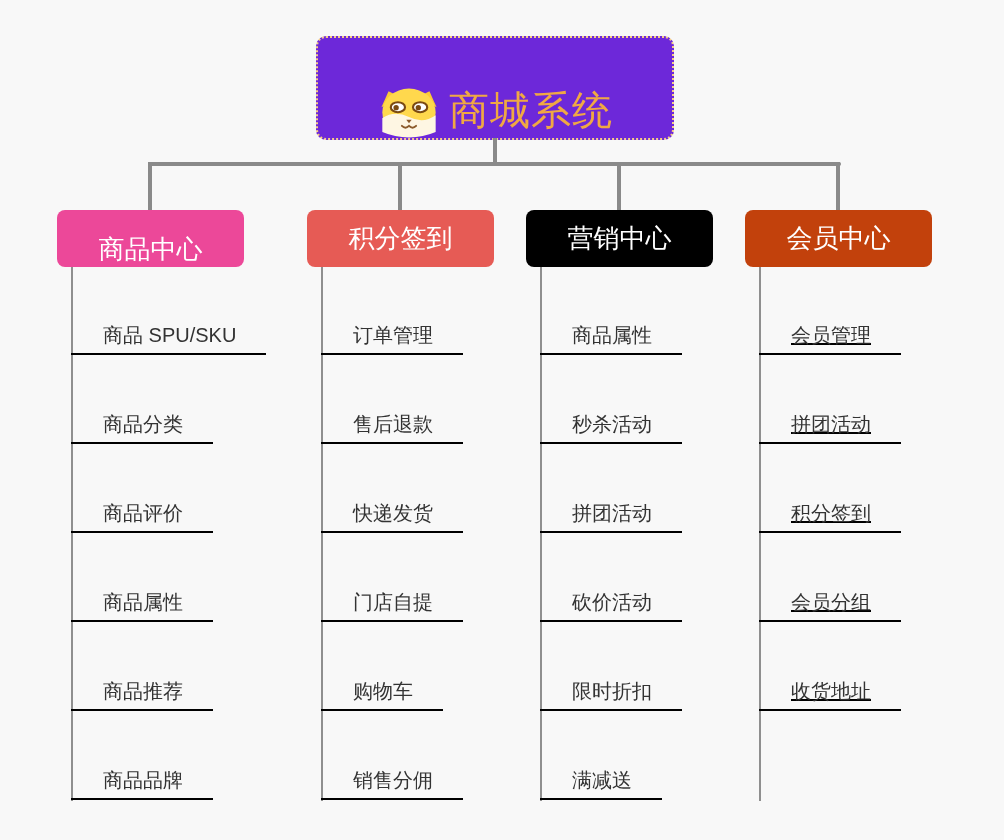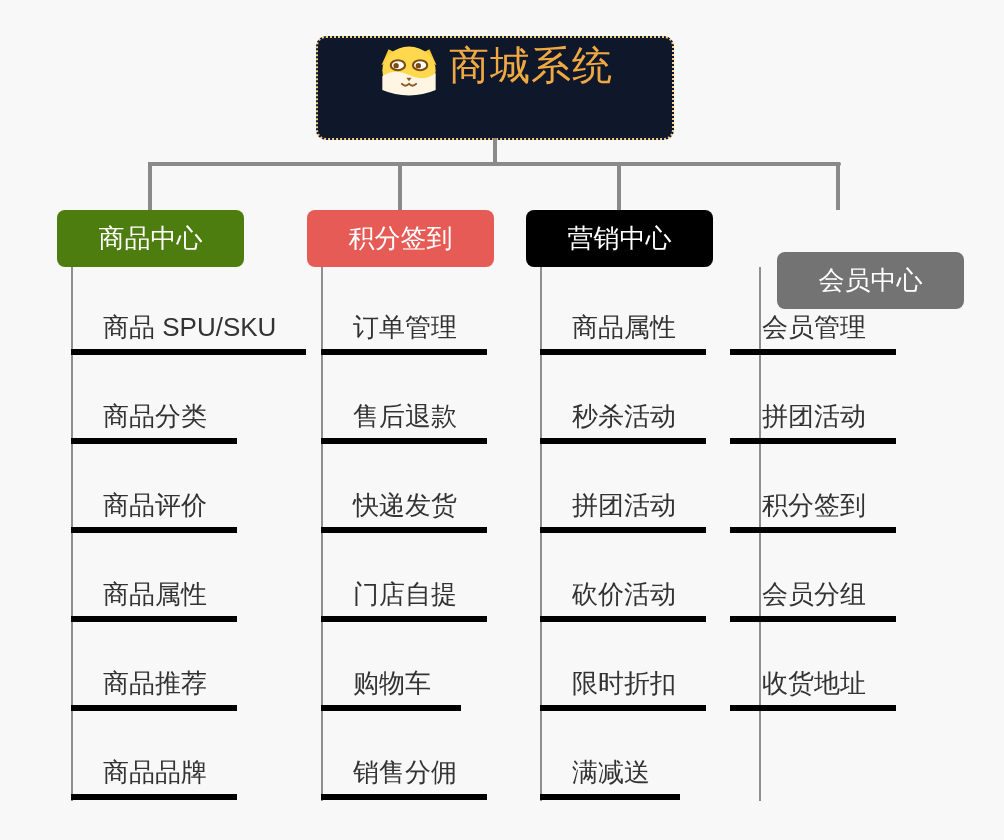"商城系统" .root-node { align-items: flex-start -> flex-end; background: #0f172a -> #6d28d9 }
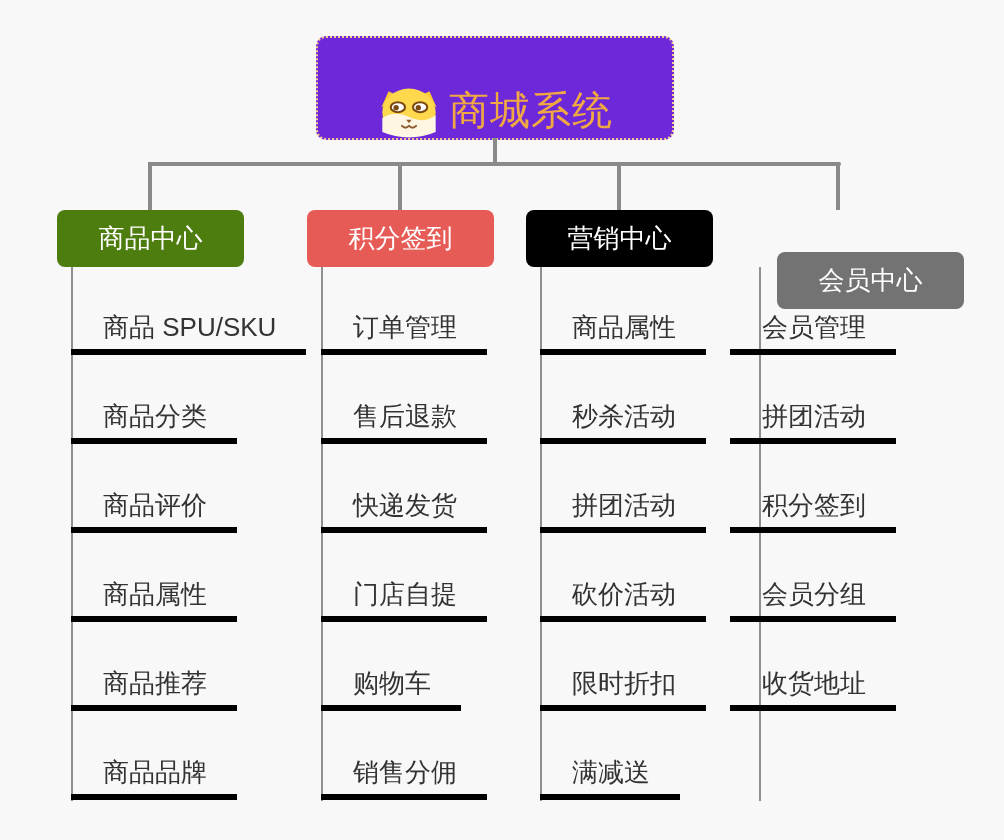"商品中心" .branch-0 { align-items: none -> flex-end; background: #4d7c0f -> #ec4899 }
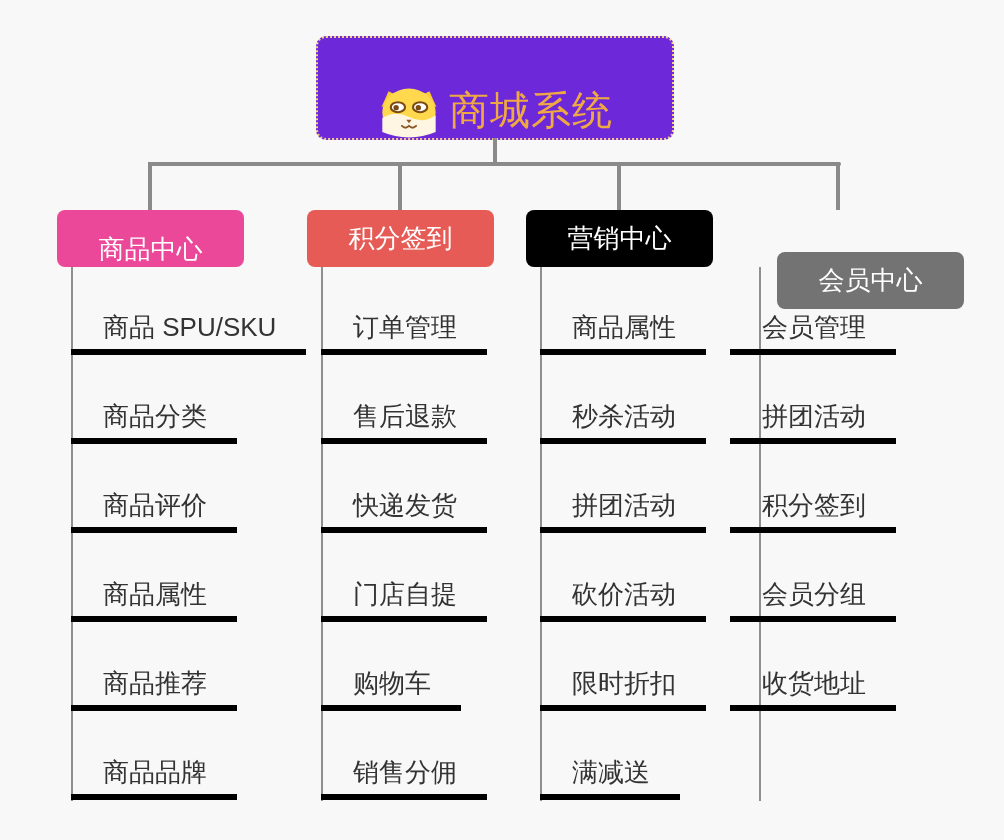"会员中心" .branch-3 { background: #737373 -> #c2410c; left: 777px -> 745px; margin-top: 42px -> none }
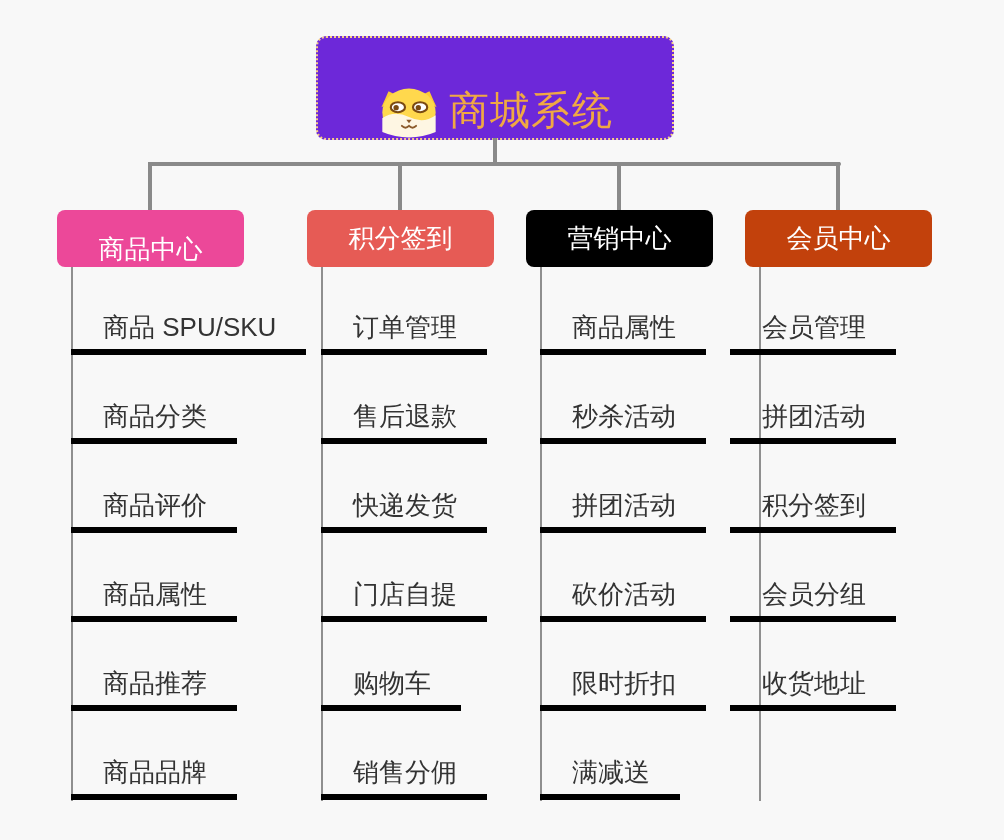"商品 SPU/SKU" .leaf-label { border-bottom: 6px solid #000000 -> 2px solid #000000; font-size: 26px -> 20px }
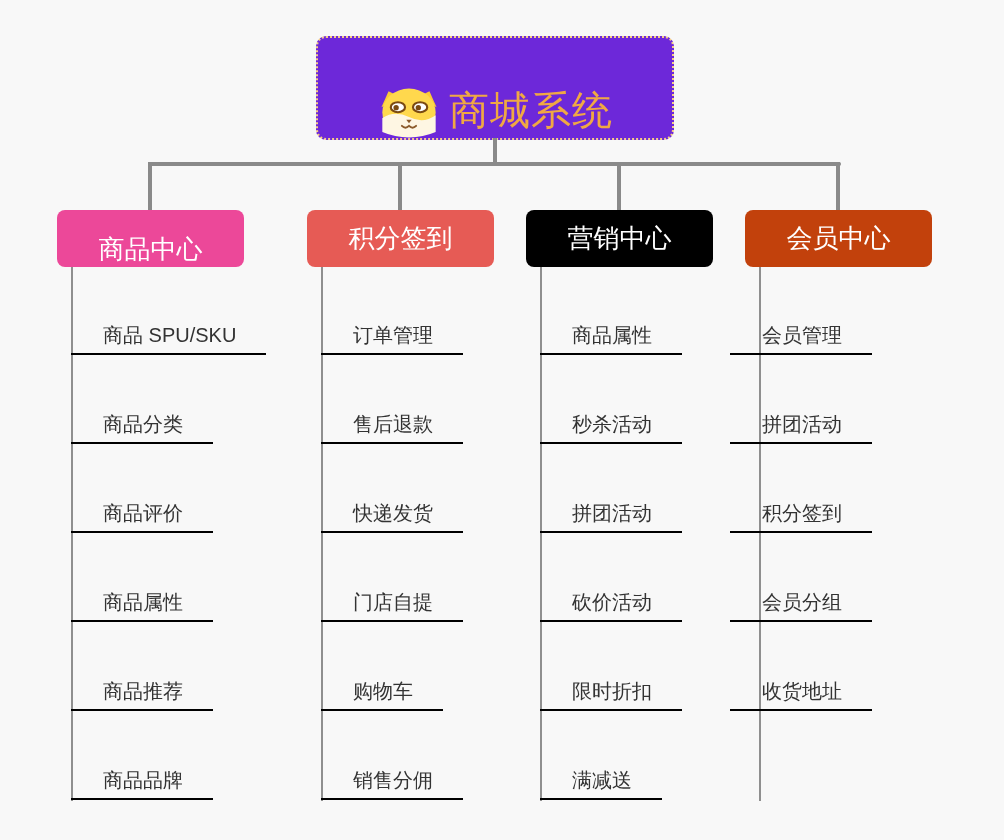"会员管理" .leaf-col-3 { left: 730px -> 759px; text-decoration: none -> underline }
